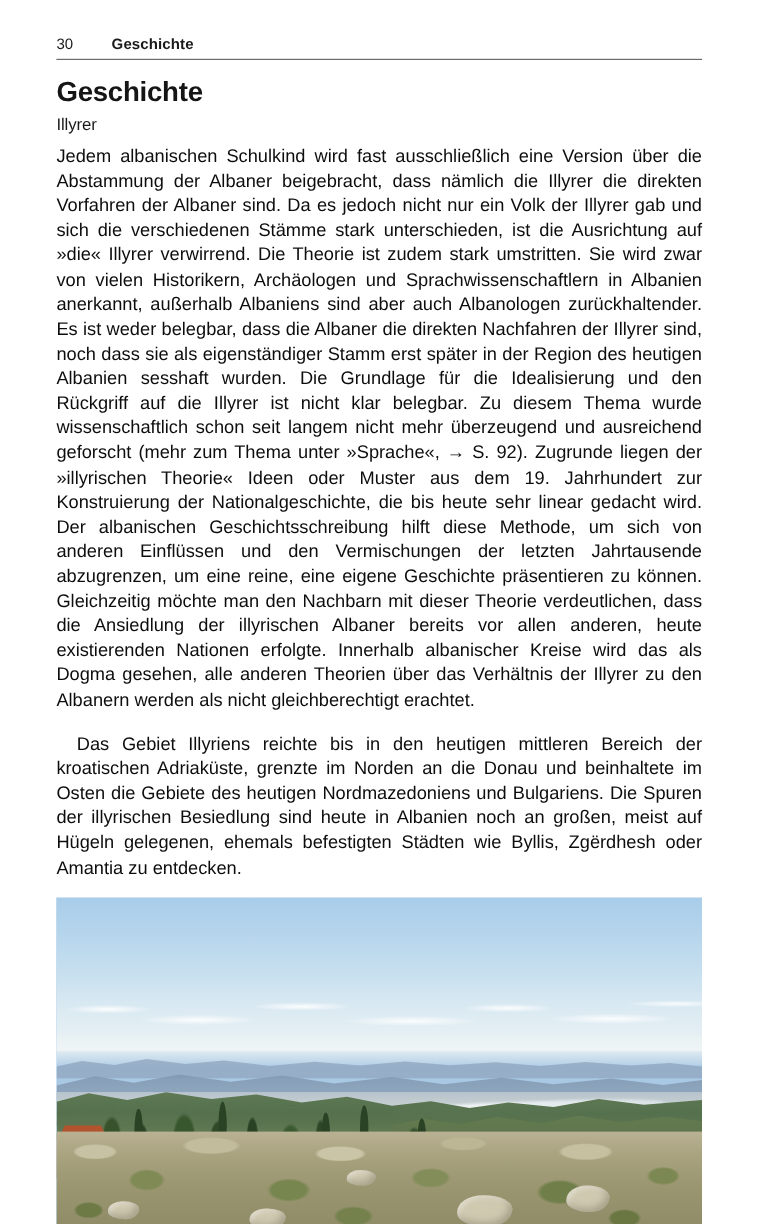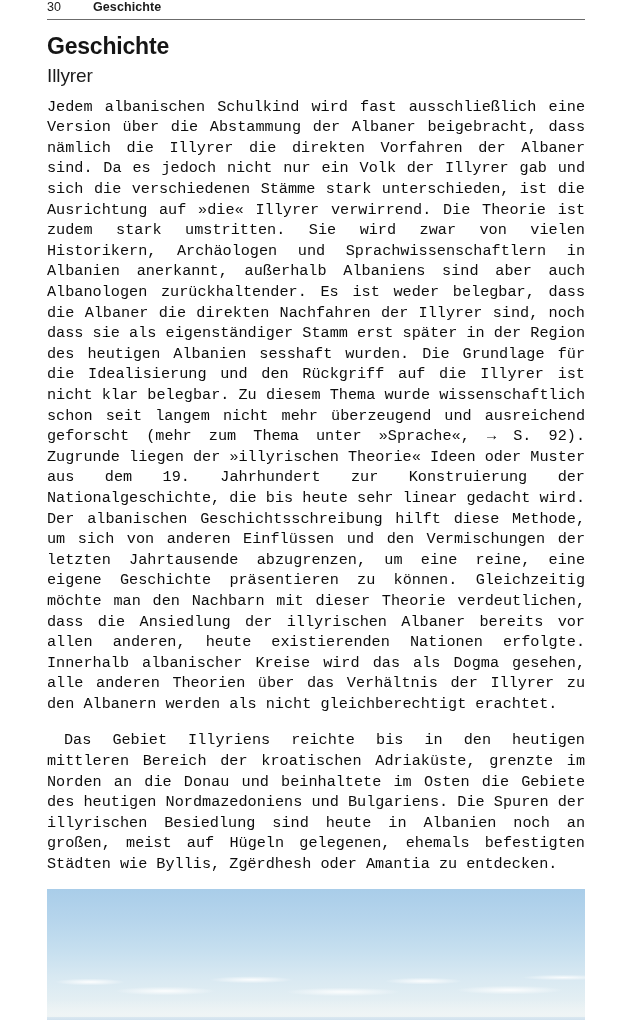"30" .runhead { padding-top: none -> 30px }
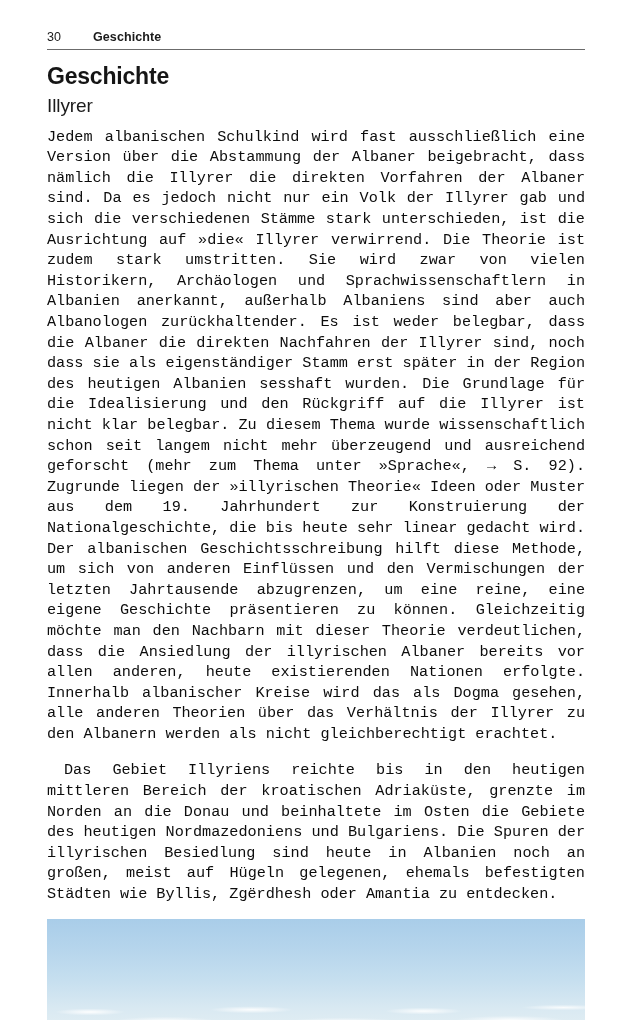"Illyrer" .section-title { font-size: 19px -> 14px }
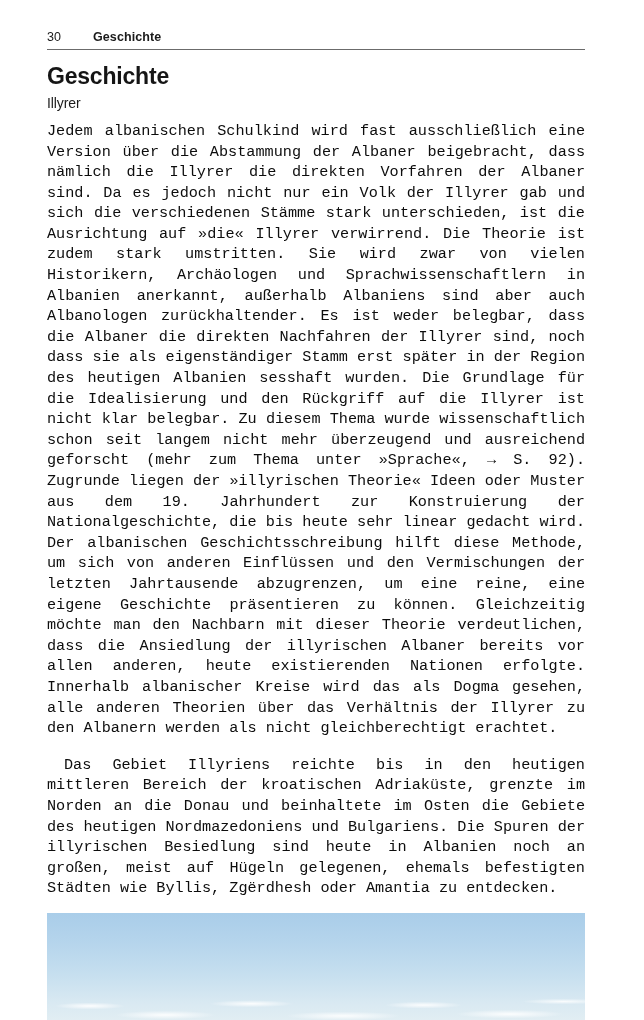"Jedem albanischen Schulkind wird fast" .body-text { font-family: Liberation Mono, monospace -> Liberation Sans, sans-serif }
